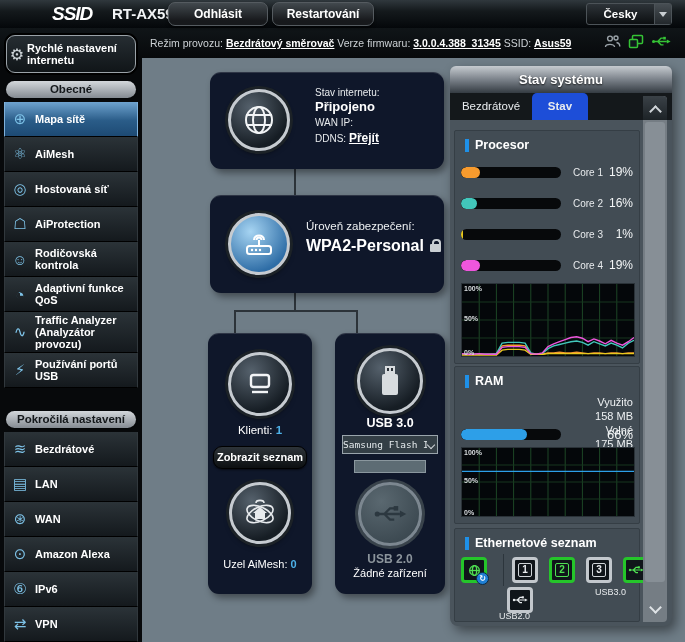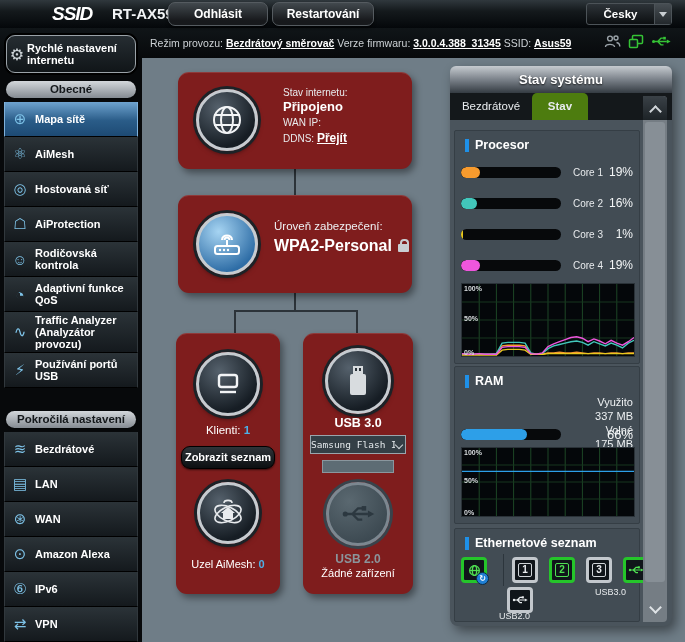"Stav internetu:" .card { background: #7f1d1d -> #0f172a; margin-left: none -> 32px }
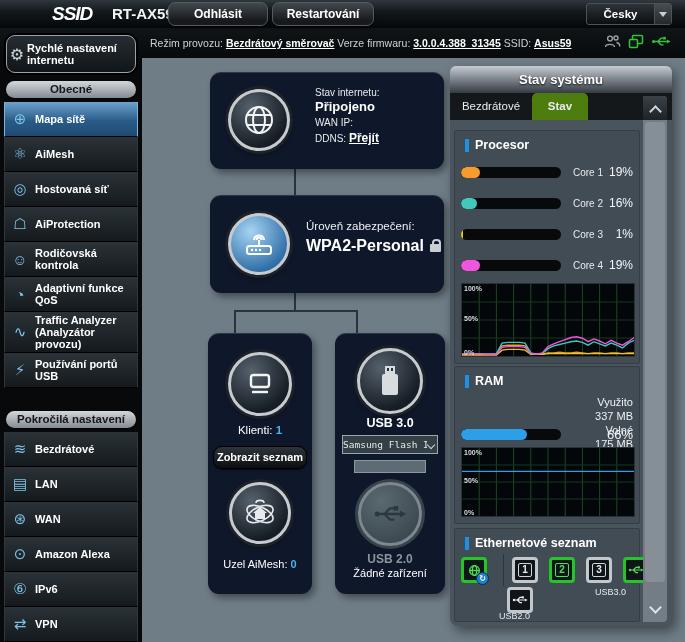"Stav" #tab-status { background: #4d7c0f -> #1d4ed8 }
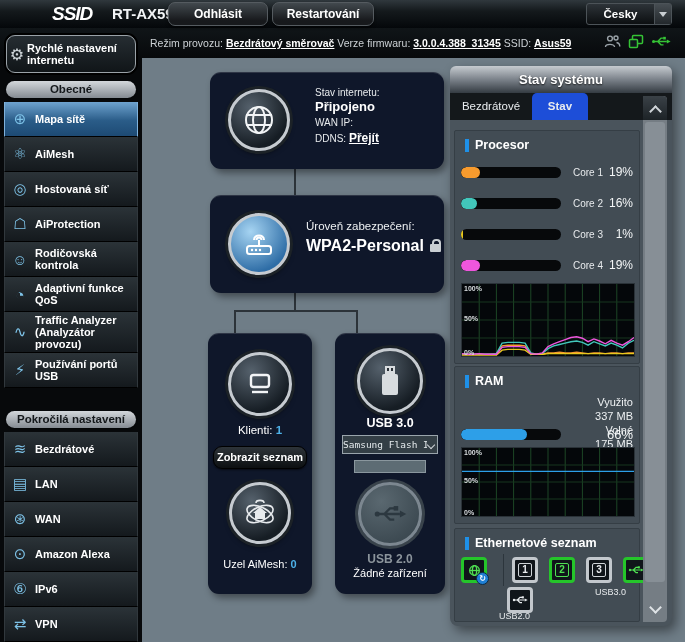"337 MB" div { text: 337 -> 158 }
